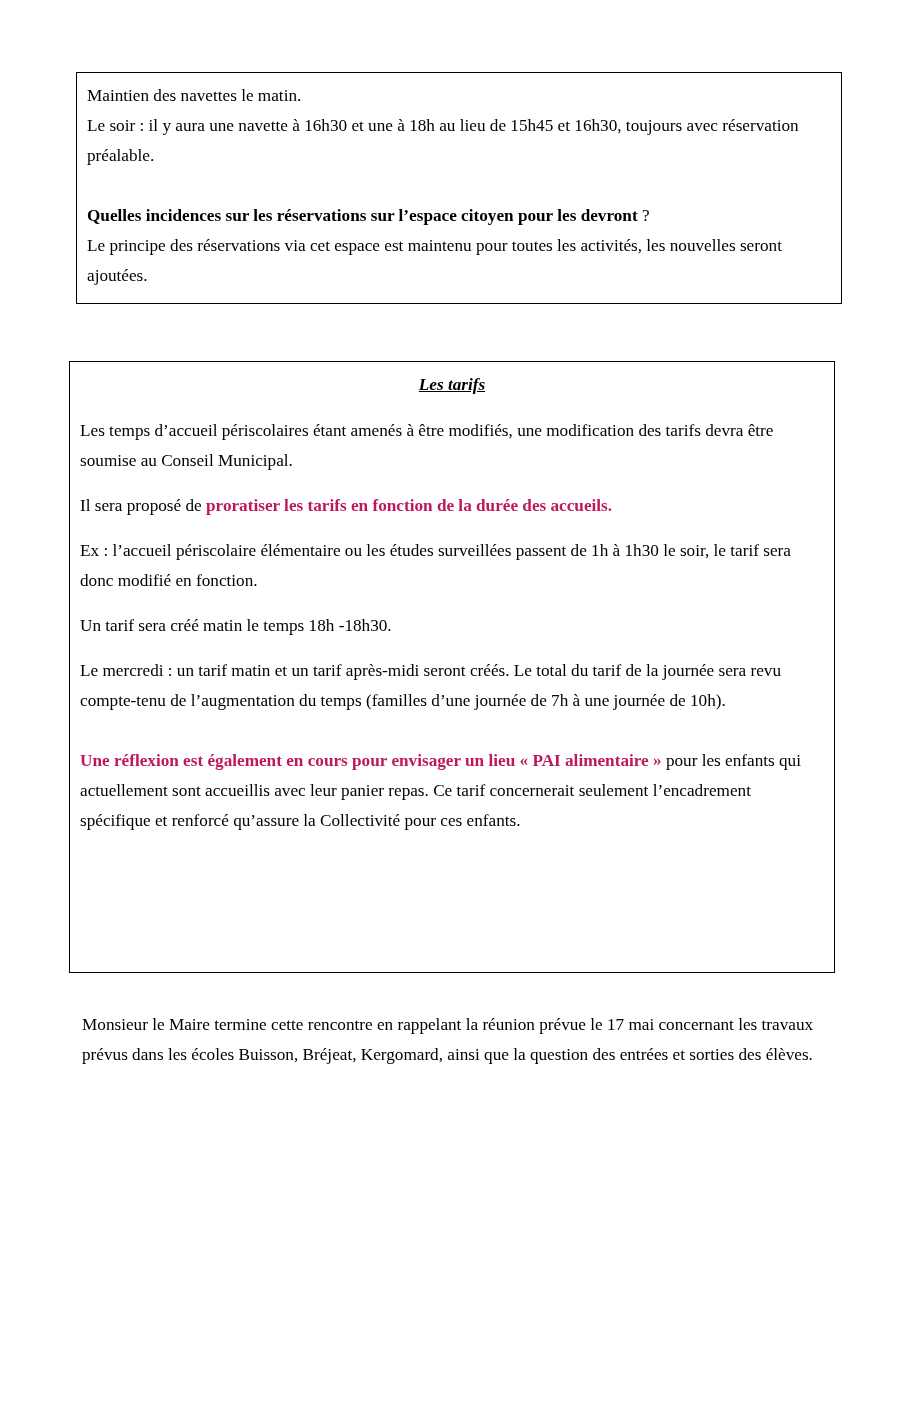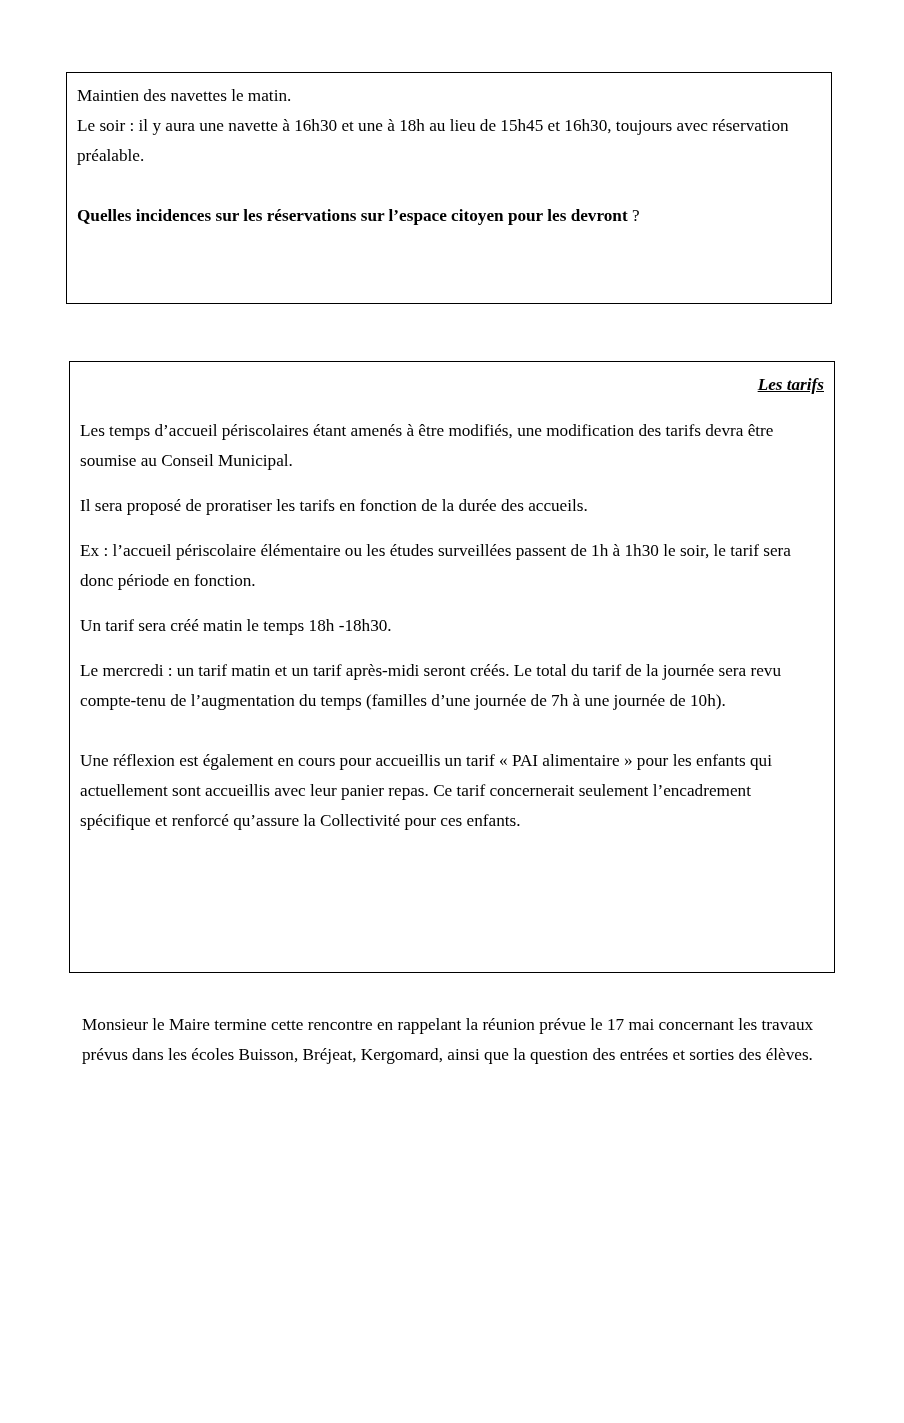"Maintien des navettes le matin." #box-reservations { left: 66px -> 76px }
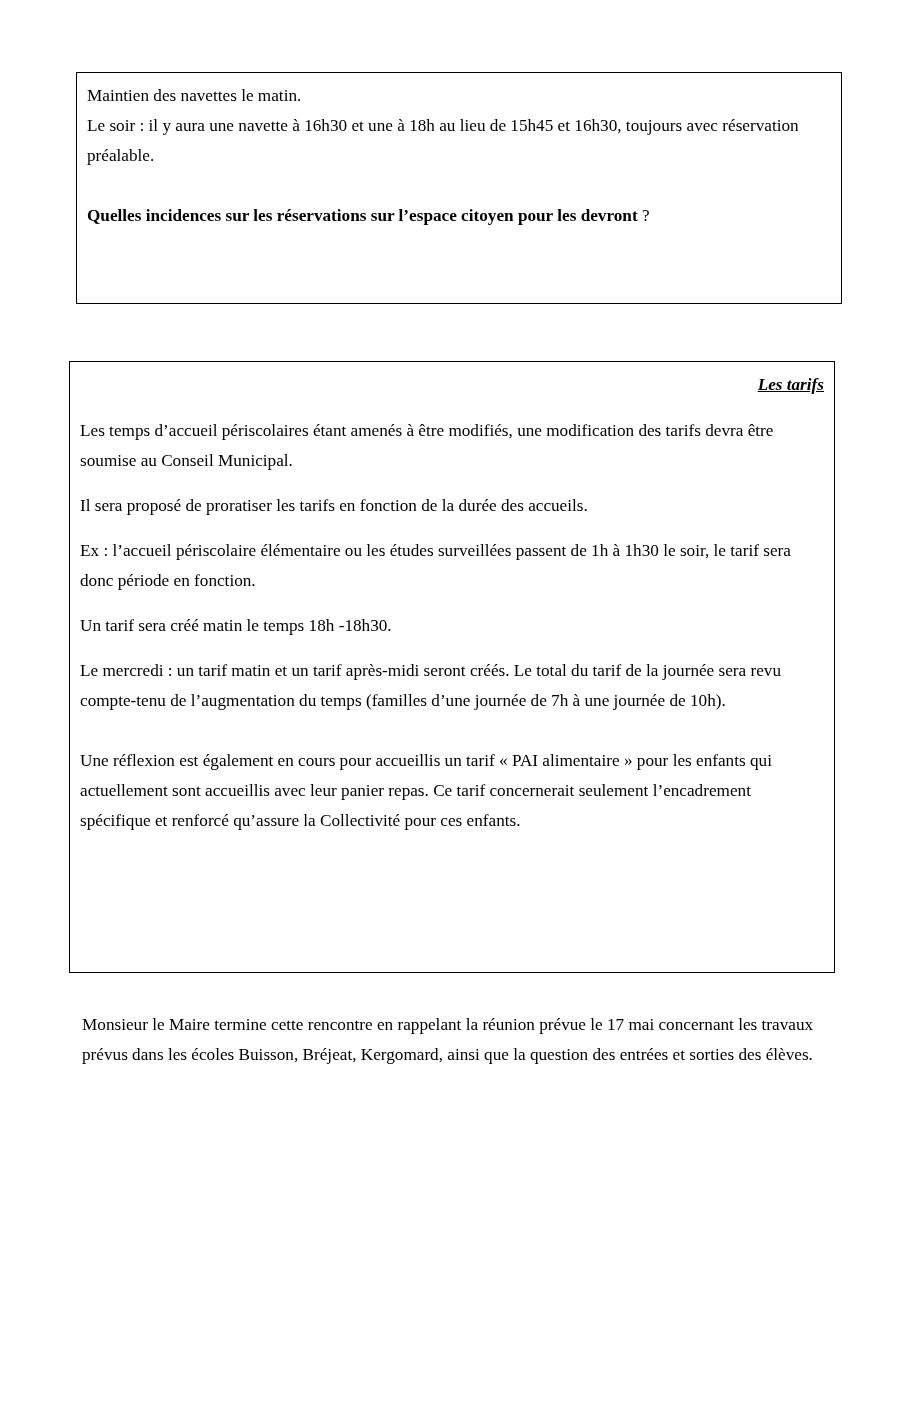"Le principe des réservations via" p.para { html: none -> <p>Le principe des réservations via cet espace est maintenu pour toutes les activités, les nouvelles seront ajoutées.</p> }
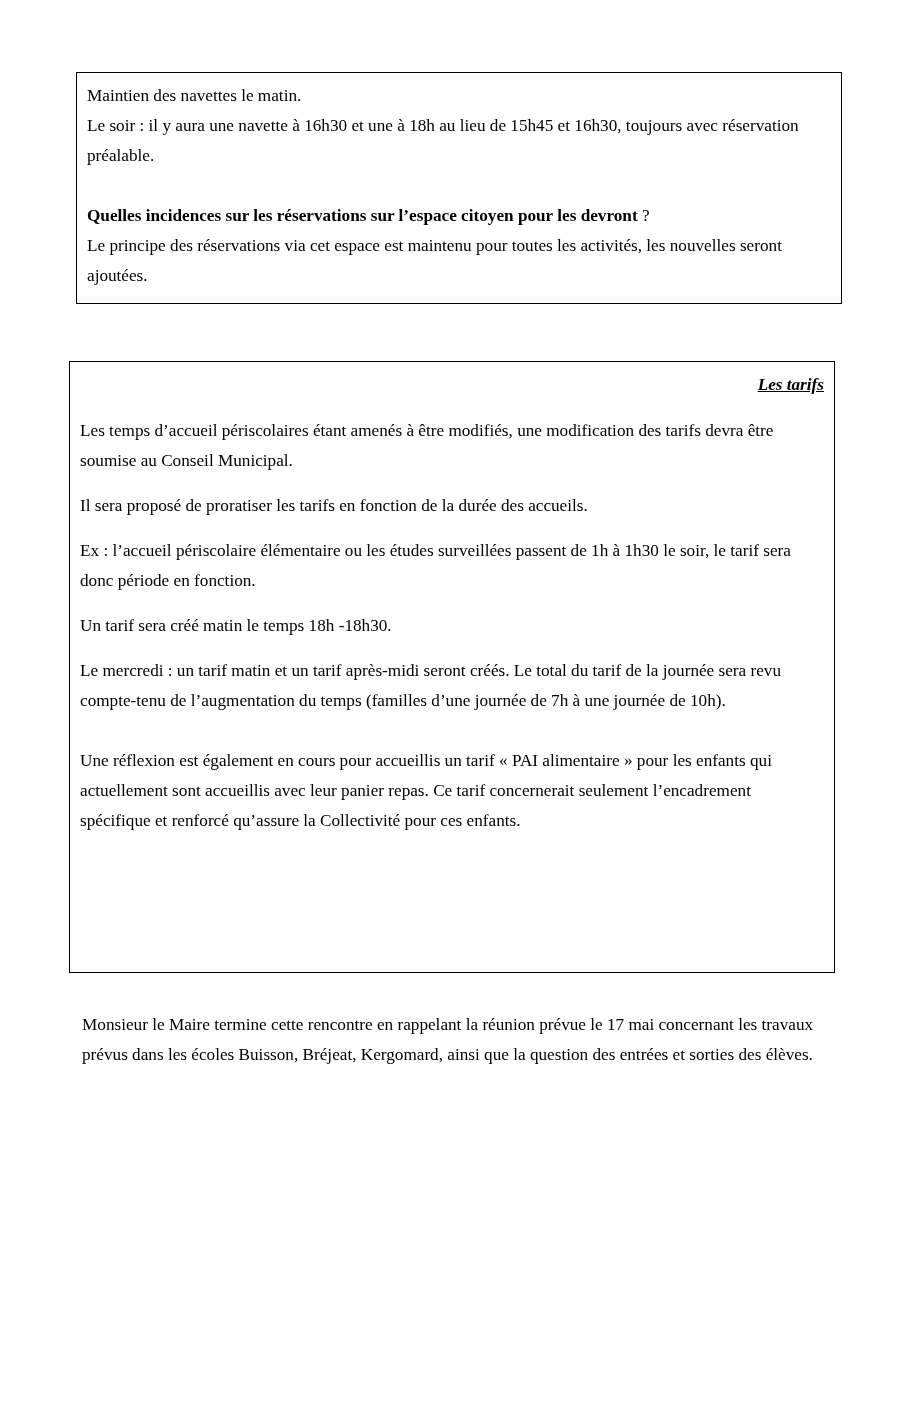"Les tarifs" .section-title { text-align: right -> center }
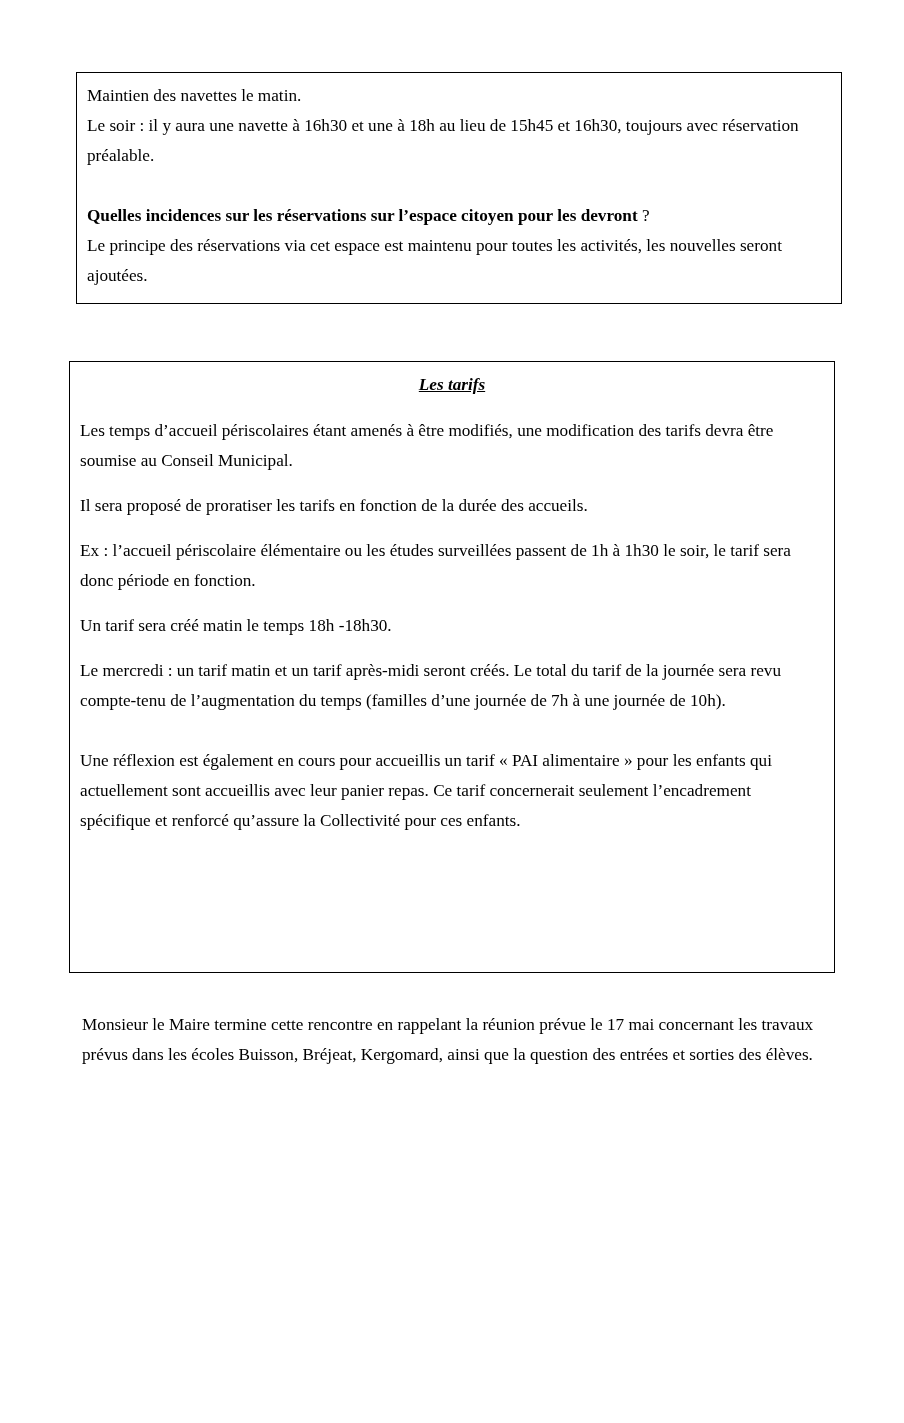"proratiser les tarifs en fonction" .red-bold { color: #000000 -> #be185d; font-weight: normal -> bold }
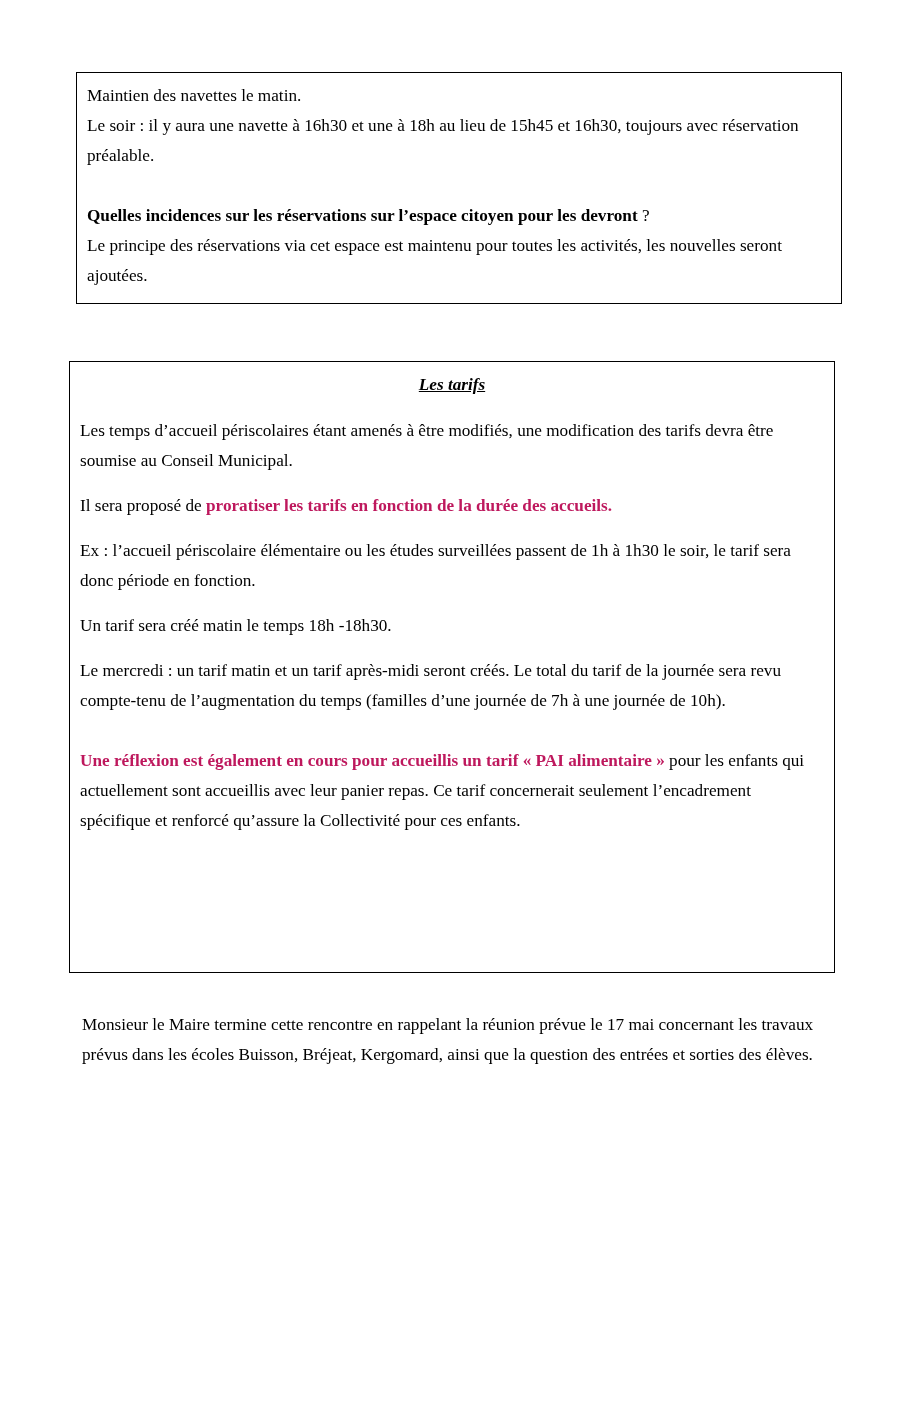"Ex : l’accueil périscolaire élémentaire" p.para { text: période -> modifié }
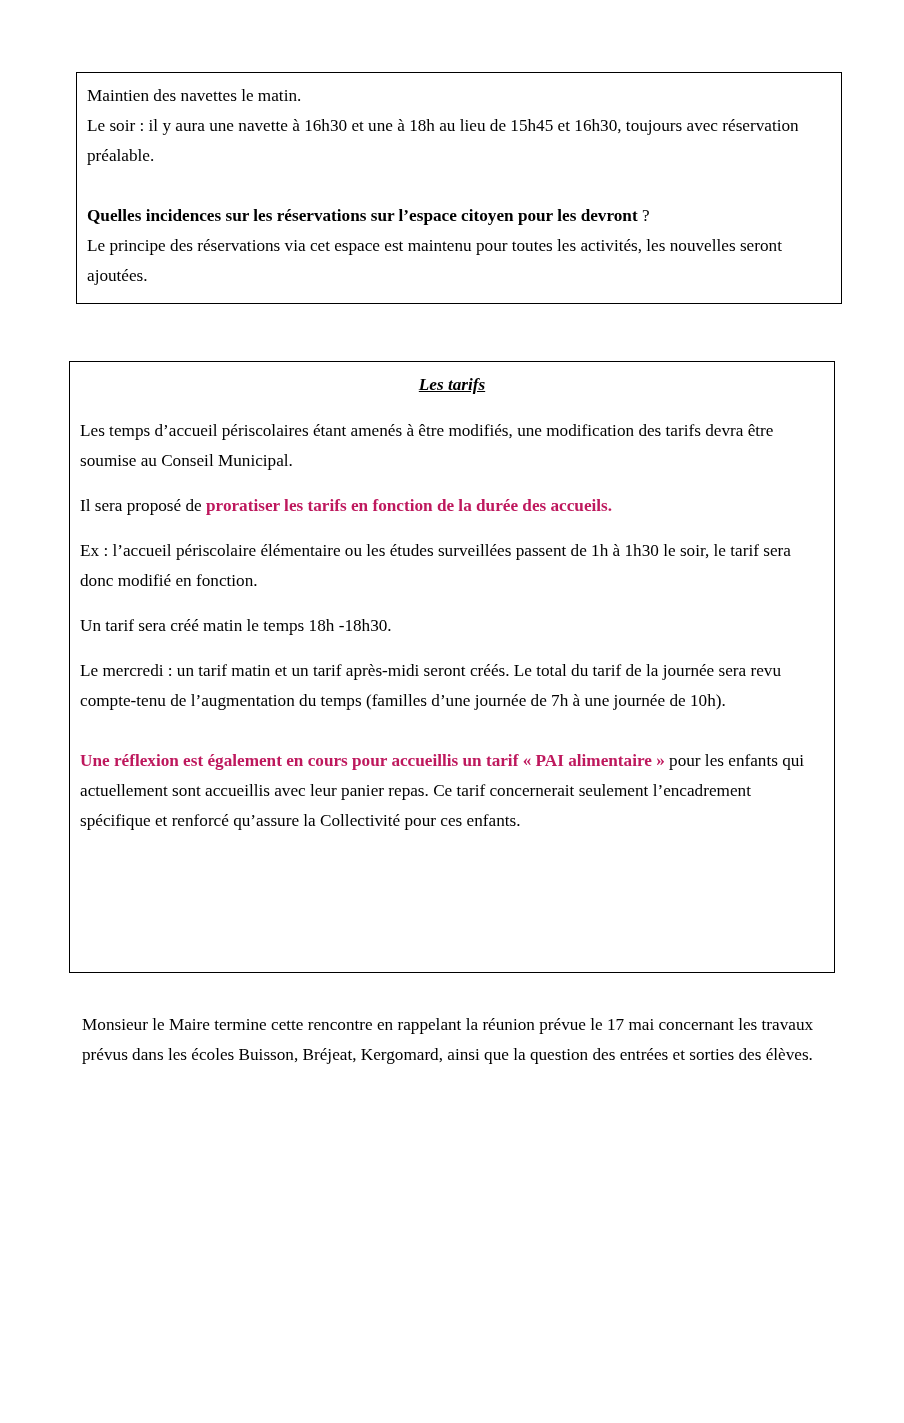"Une réflexion est également en" span.red-bold { text: accueillis un tarif -> envisager un lieu }
